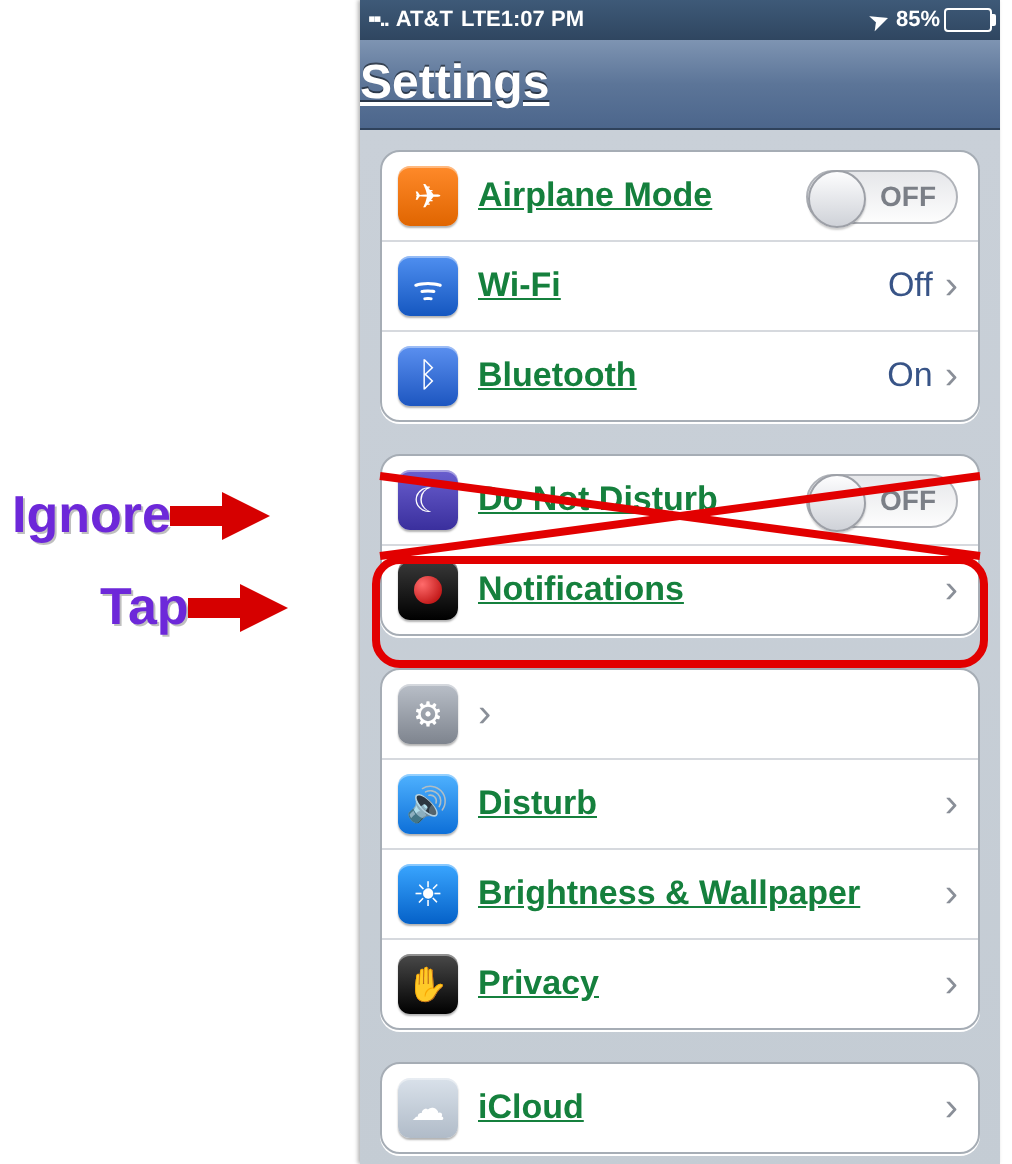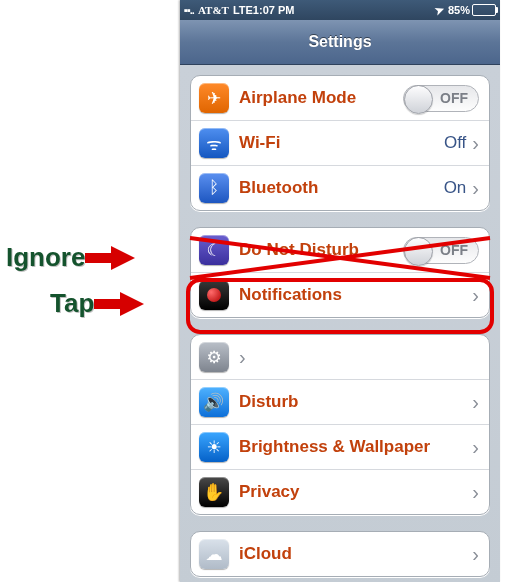"AT&T" .status .carrier { font-family: Liberation Serif, serif -> none }
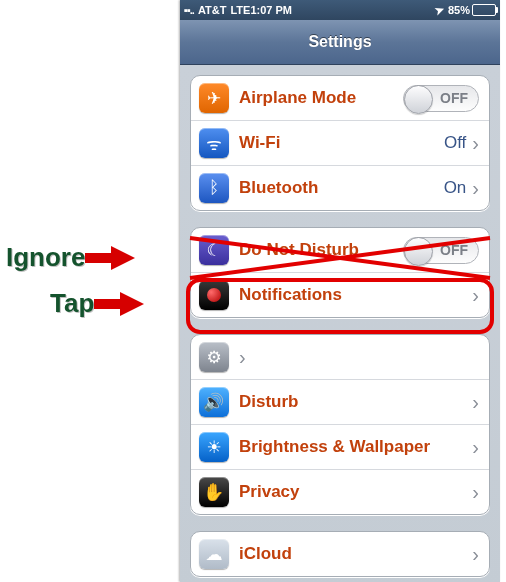"Settings" .nav { font-size: 16px -> 24px; text-align: center -> none; text-decoration: none -> underline }
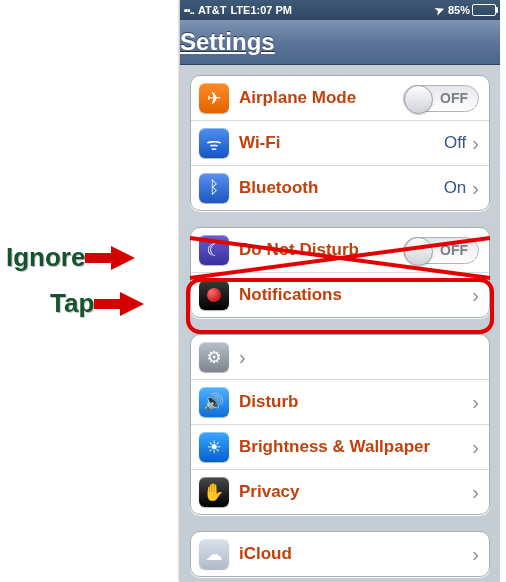"Airplane Mode" .row .label { color: #c2410c -> #15803d; text-decoration: none -> underline }
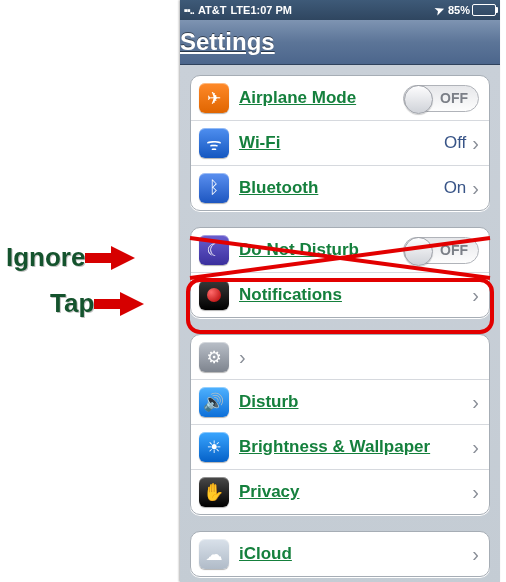"Ignore" .annot { color: #14532d -> #6d28d9 }
